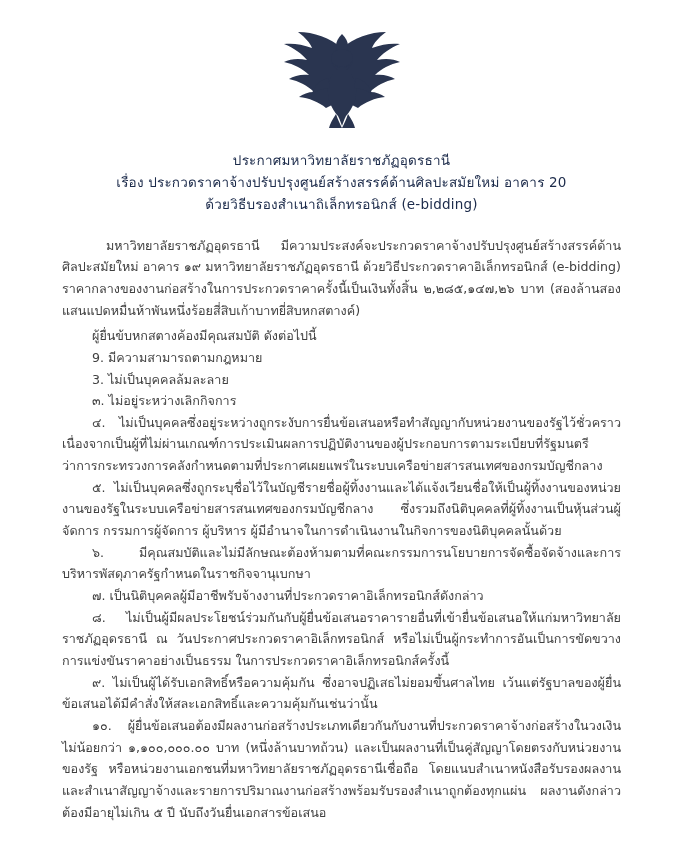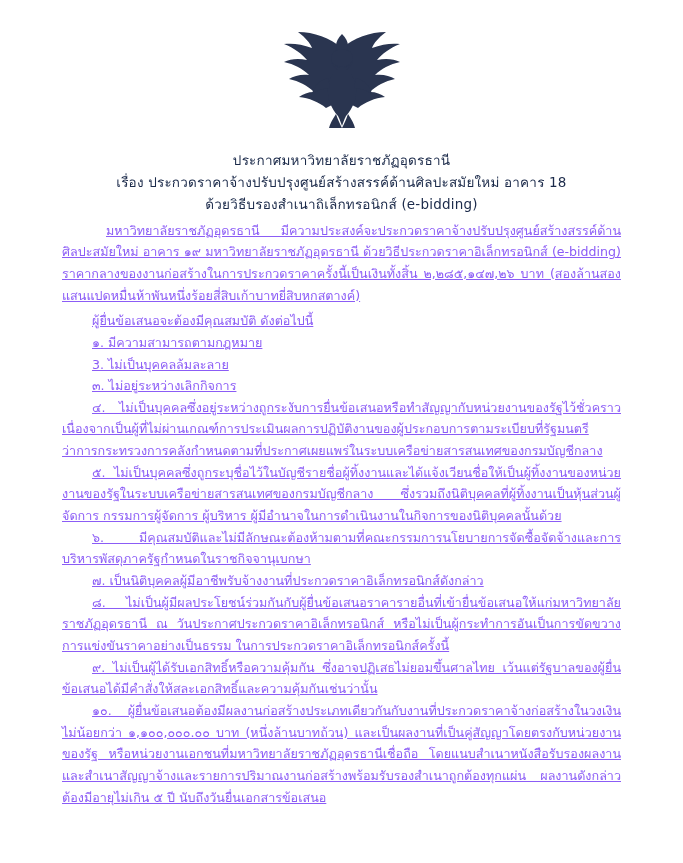"เรื่อง" div.title-line { text: 18 -> 20 }
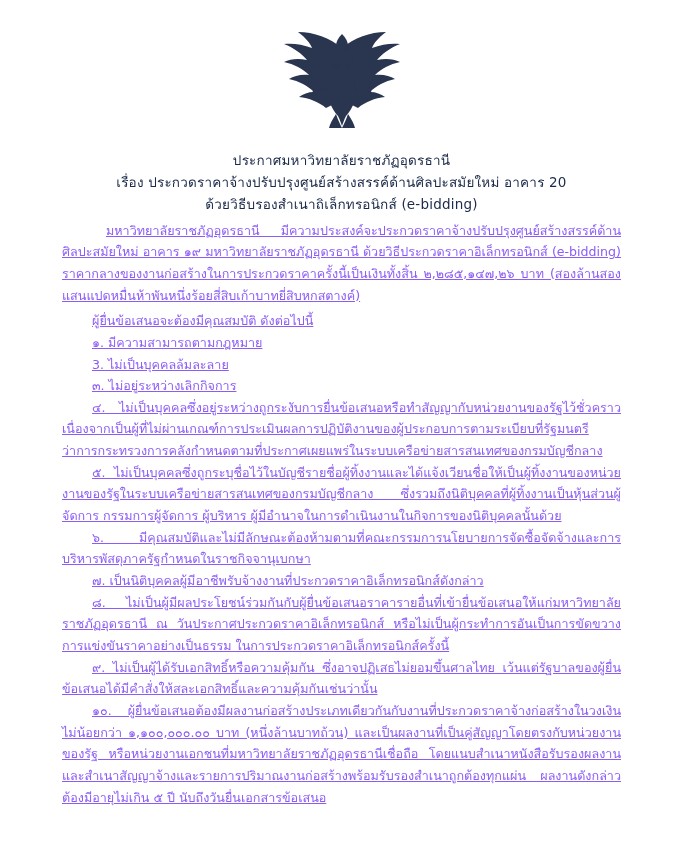"มหาวิทยาลัยราชภัฏอุดรธานี" .body-block { color: #8b5cf6 -> #404040; margin-top: 4px -> 19px; text-decoration: underline -> none }
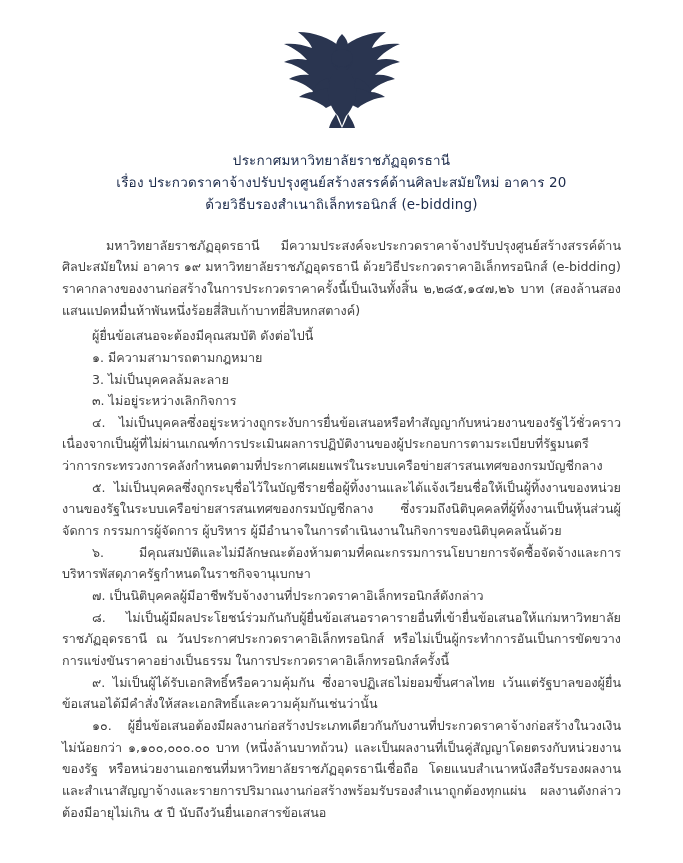"ผู้ยื่นข้อเสนอจะต้องมีคุณสมบัติ" p.para { text: ผู้ยื่นข้อเสนอจะต้องมีคุณสมบัติ -> ผู้ยื่นข้บหกสตางค้องมีคุณสมบัติ }
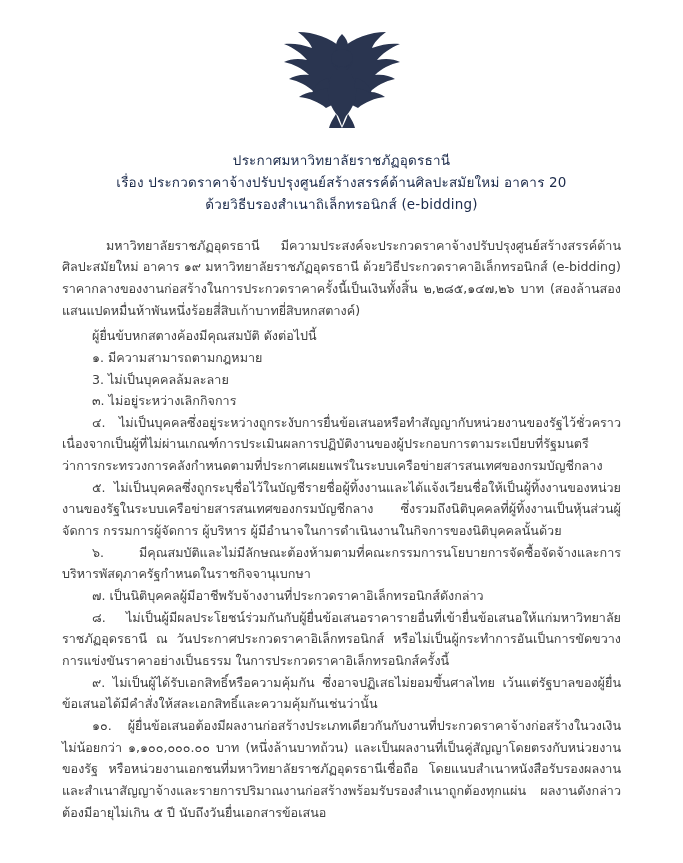"๑. มีความสามารถตามกฎหมาย" p.list-item { text: ๑ -> 9 }
